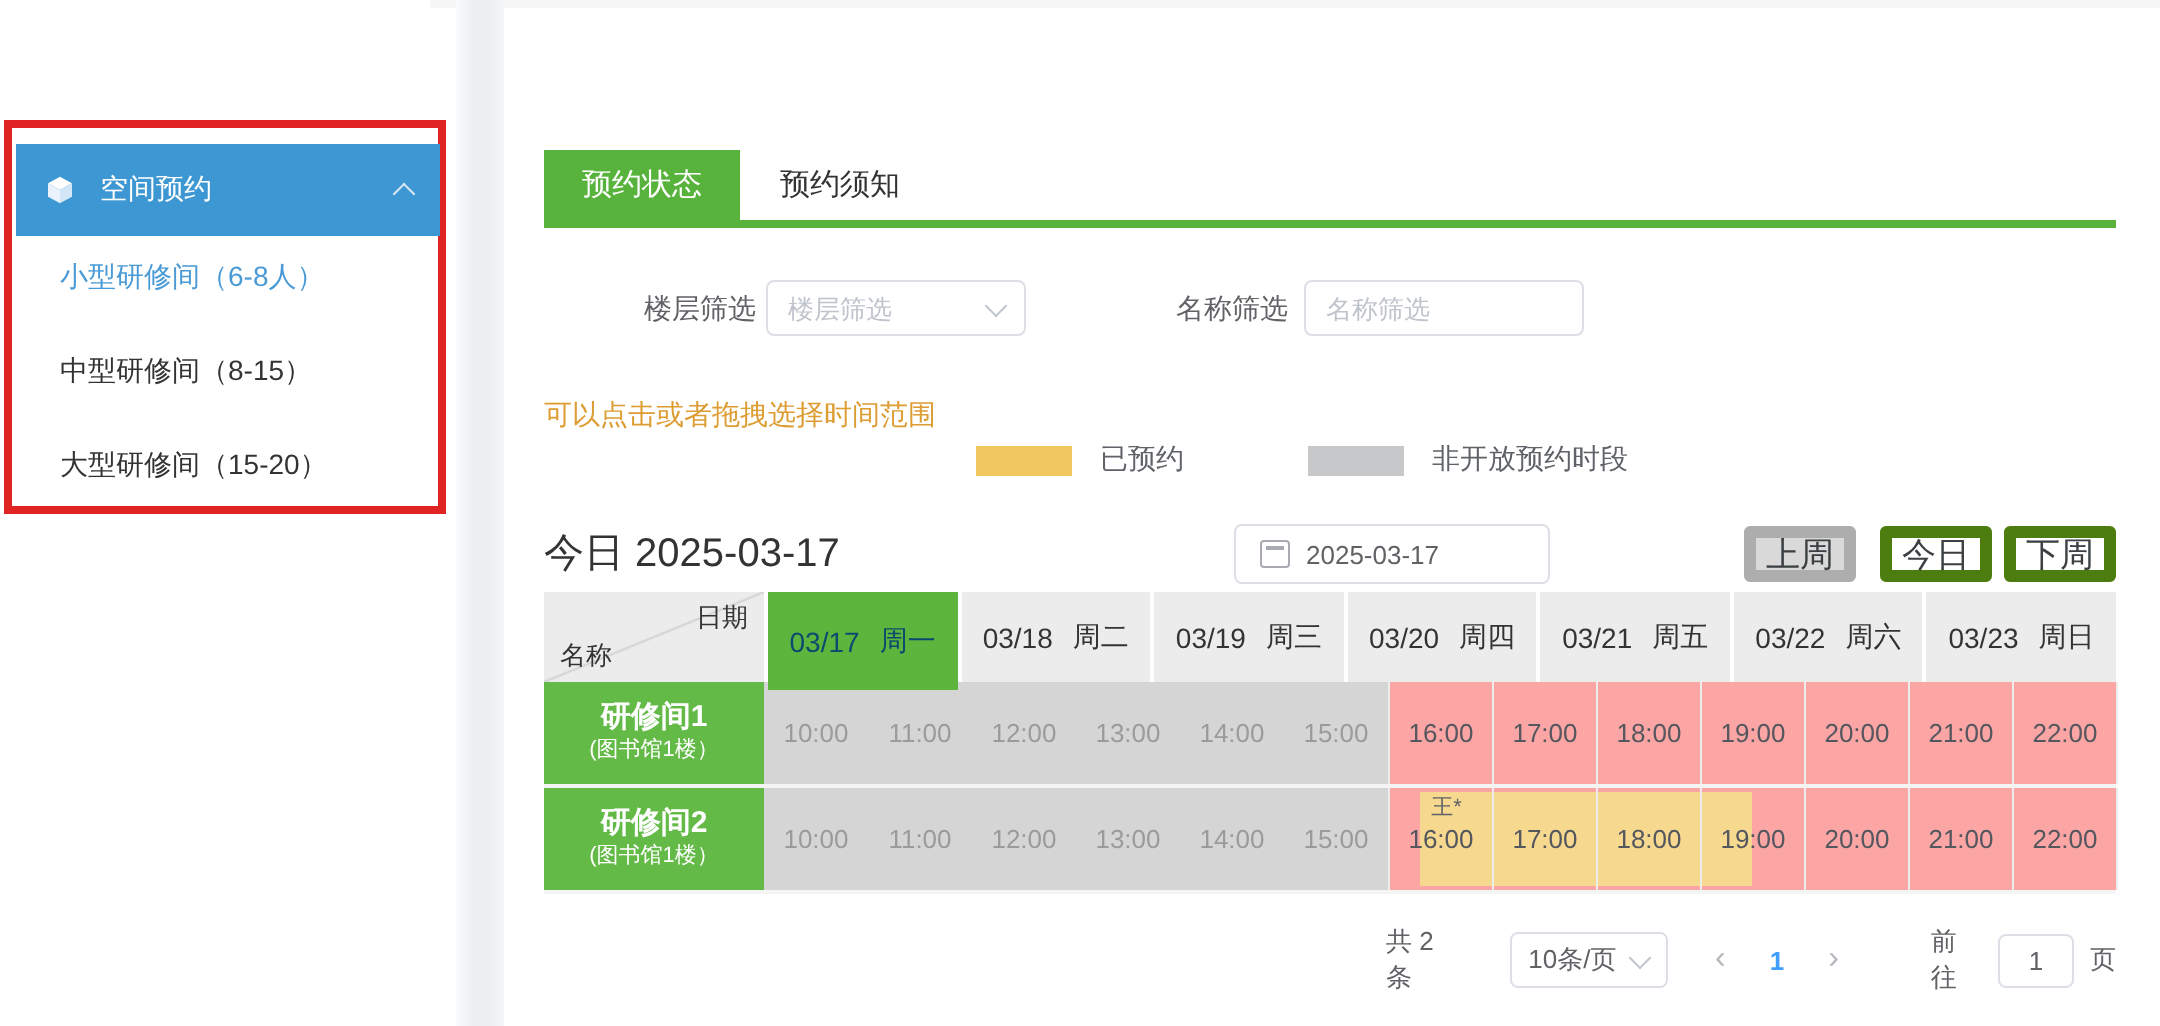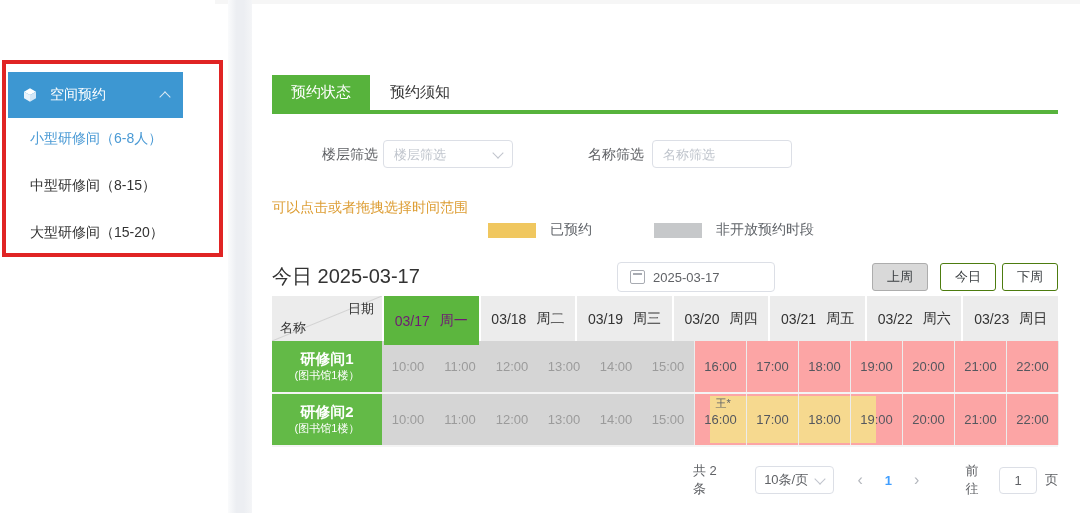"空间预约" .space-item { width: 175px -> 212px }
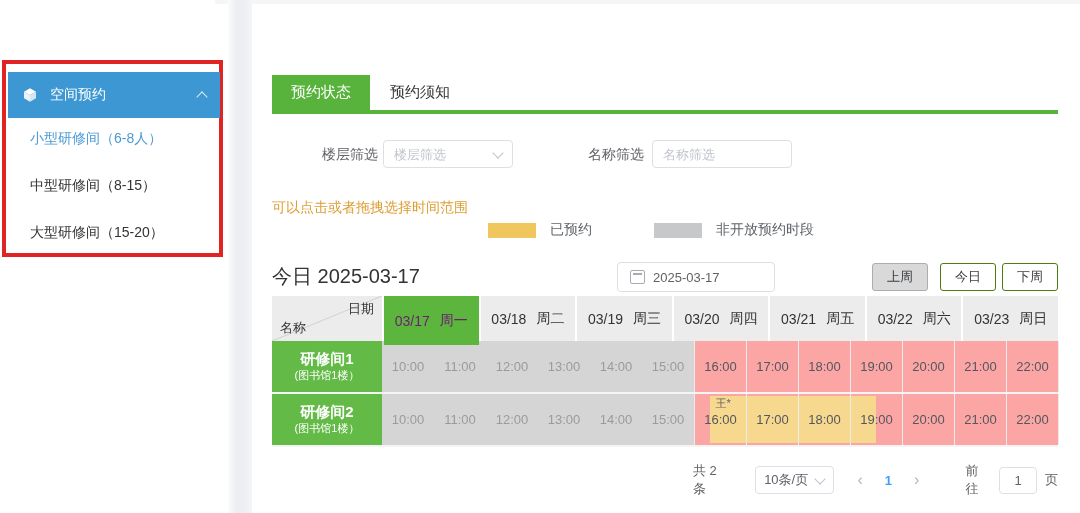"上周" .wk-btn { border: 1px solid #4d7c0f -> 6px solid #4d7c0f; font-size: 13px -> 17px }
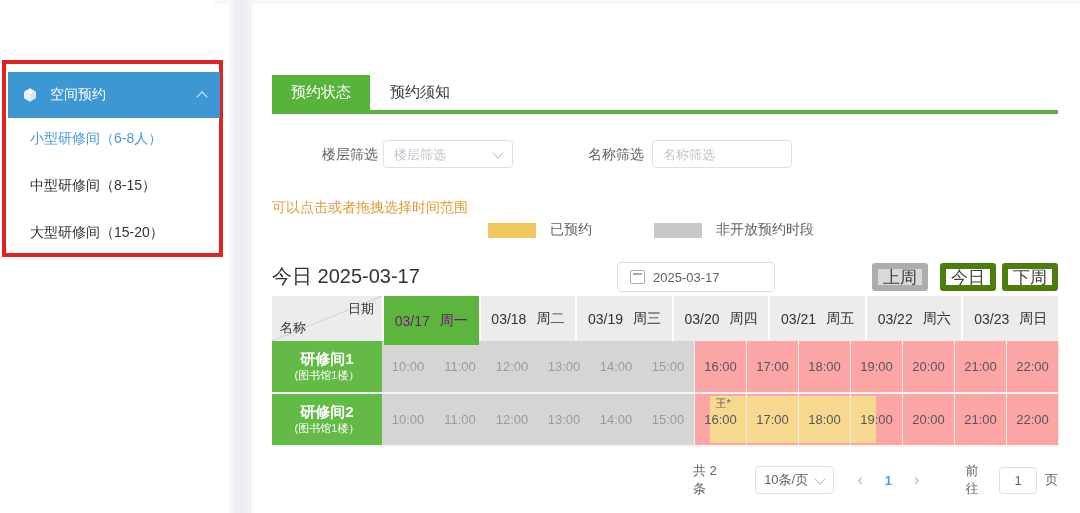"03/17" .day-head.active { color: #701a75 -> #0c4a6e }
